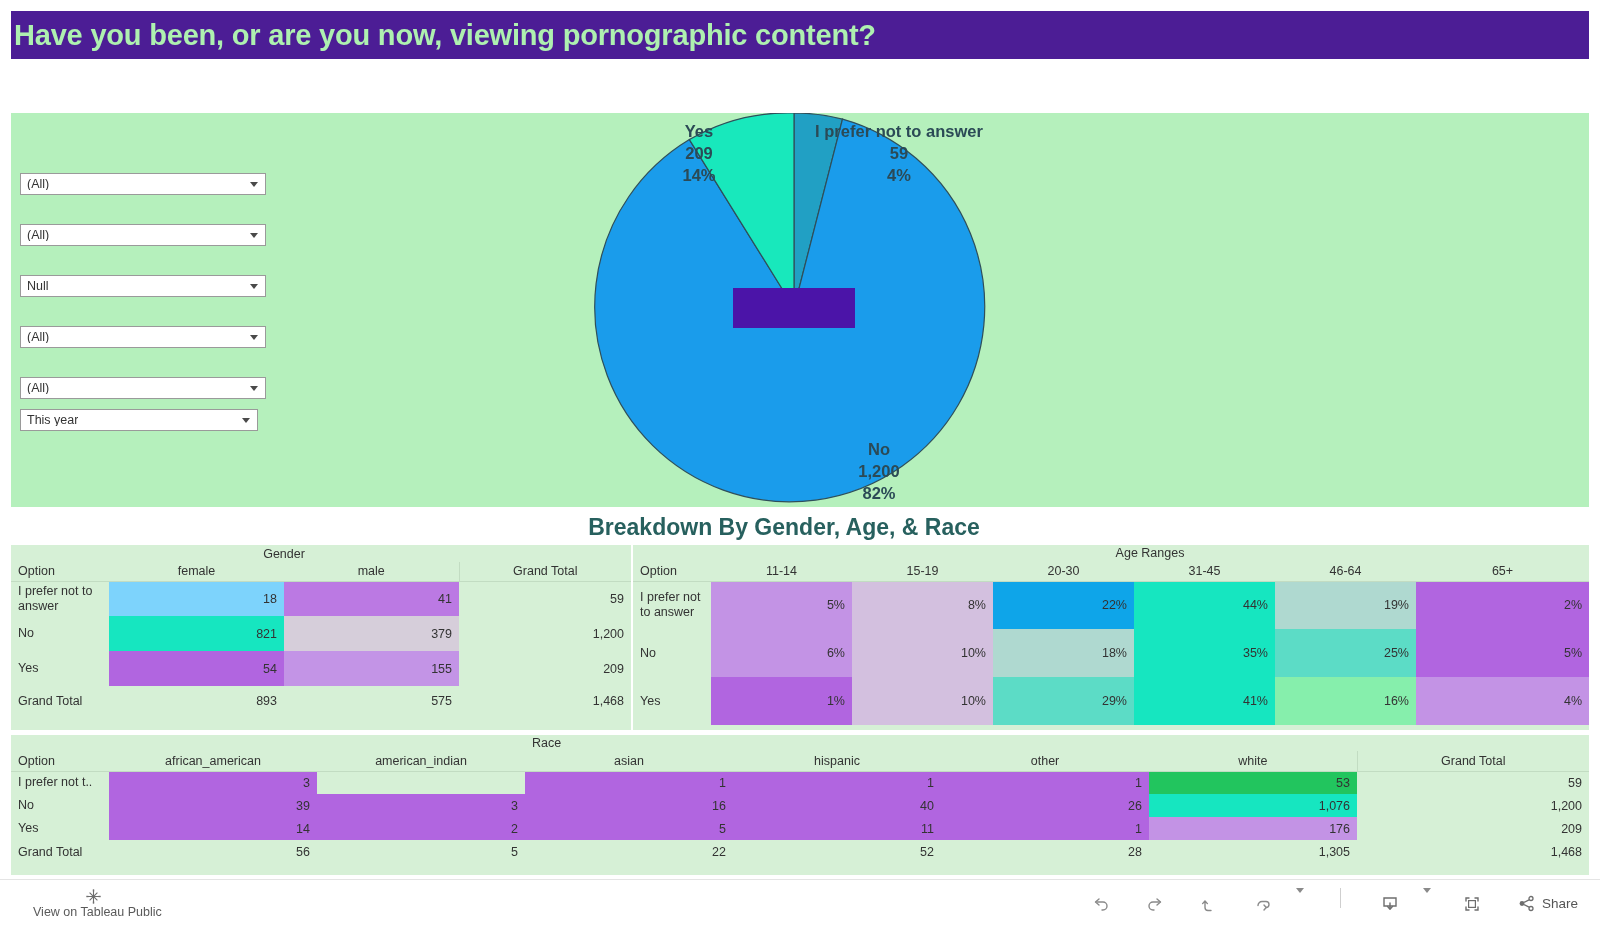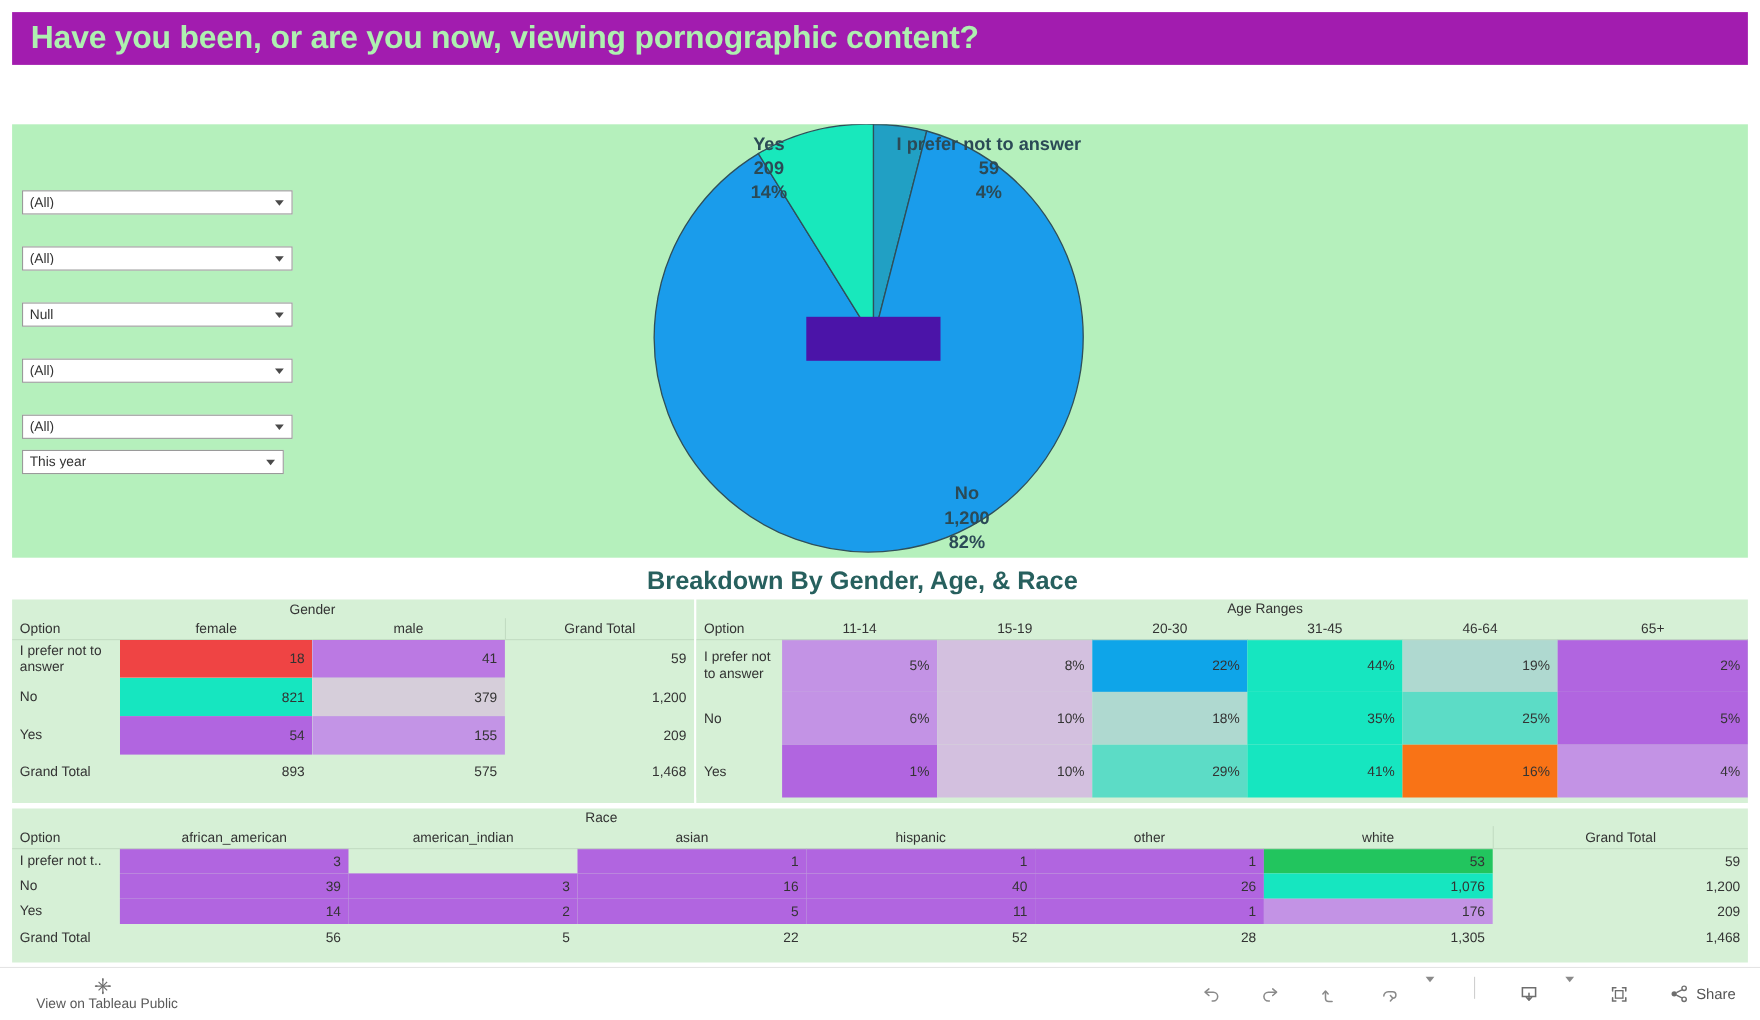"Have you been, or are" #header-banner { background: #a21caf -> #4c1d95; padding-left: 17px -> 3px }
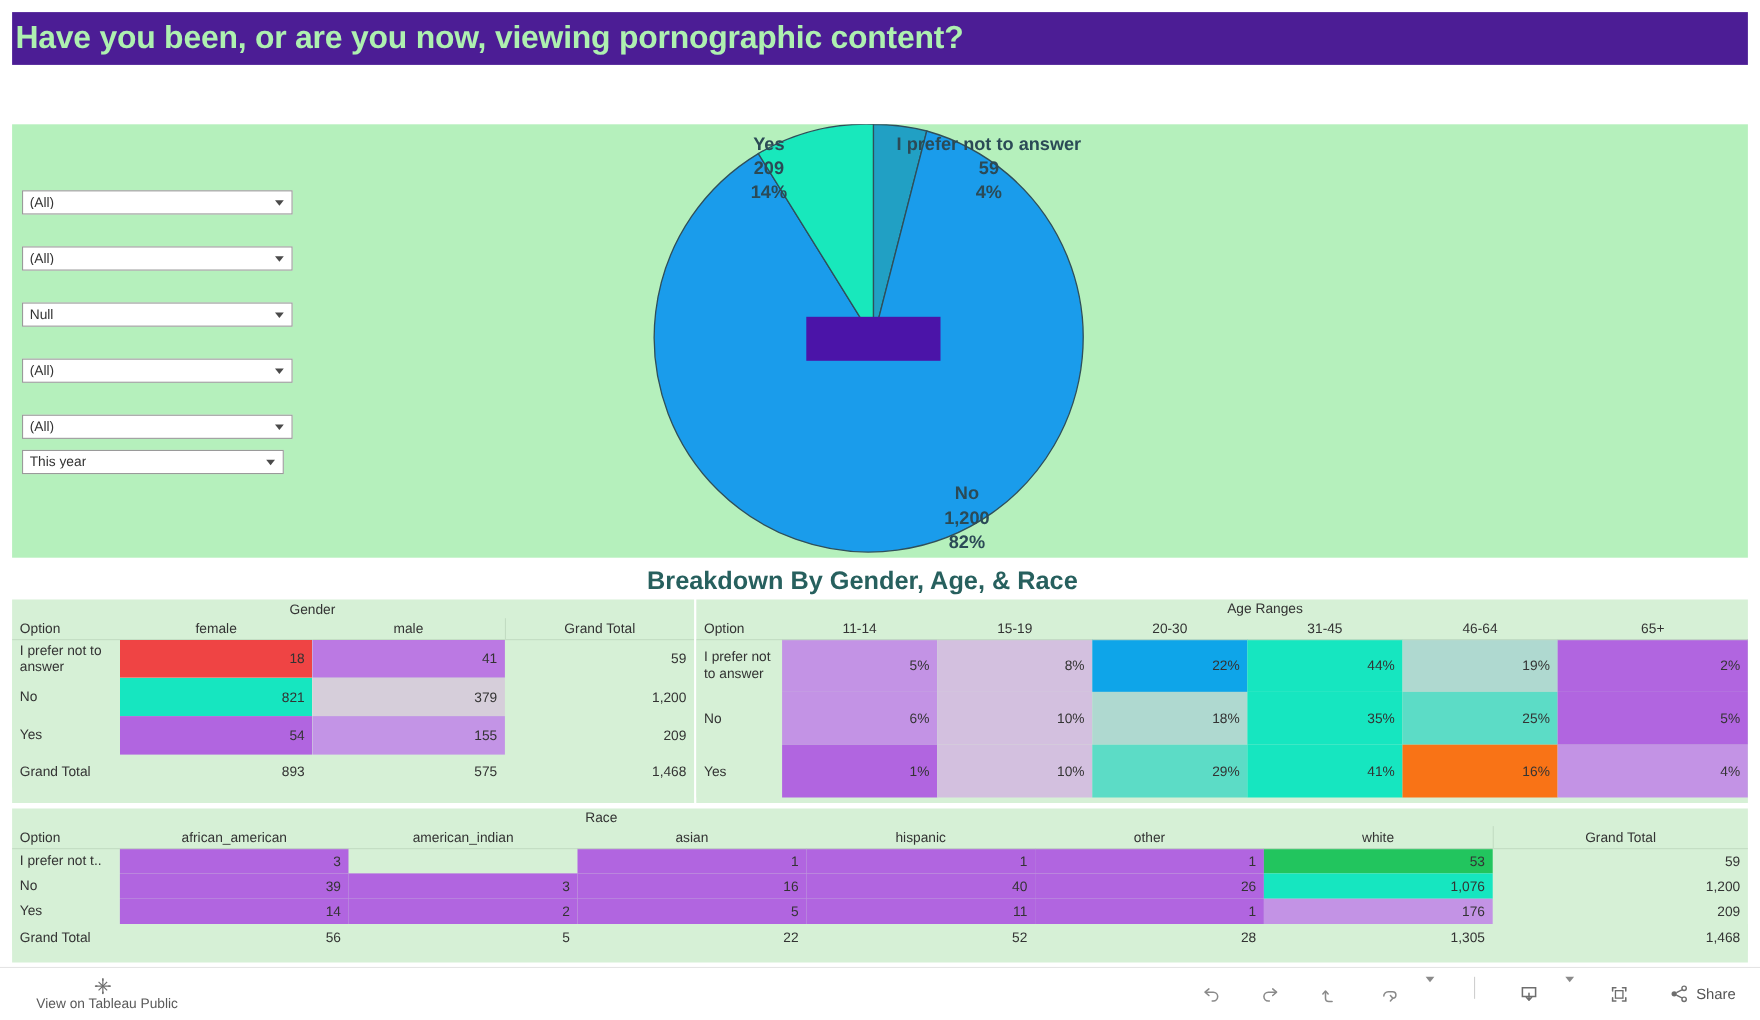"18" td.num { background: #ef4444 -> #7dd3fc }
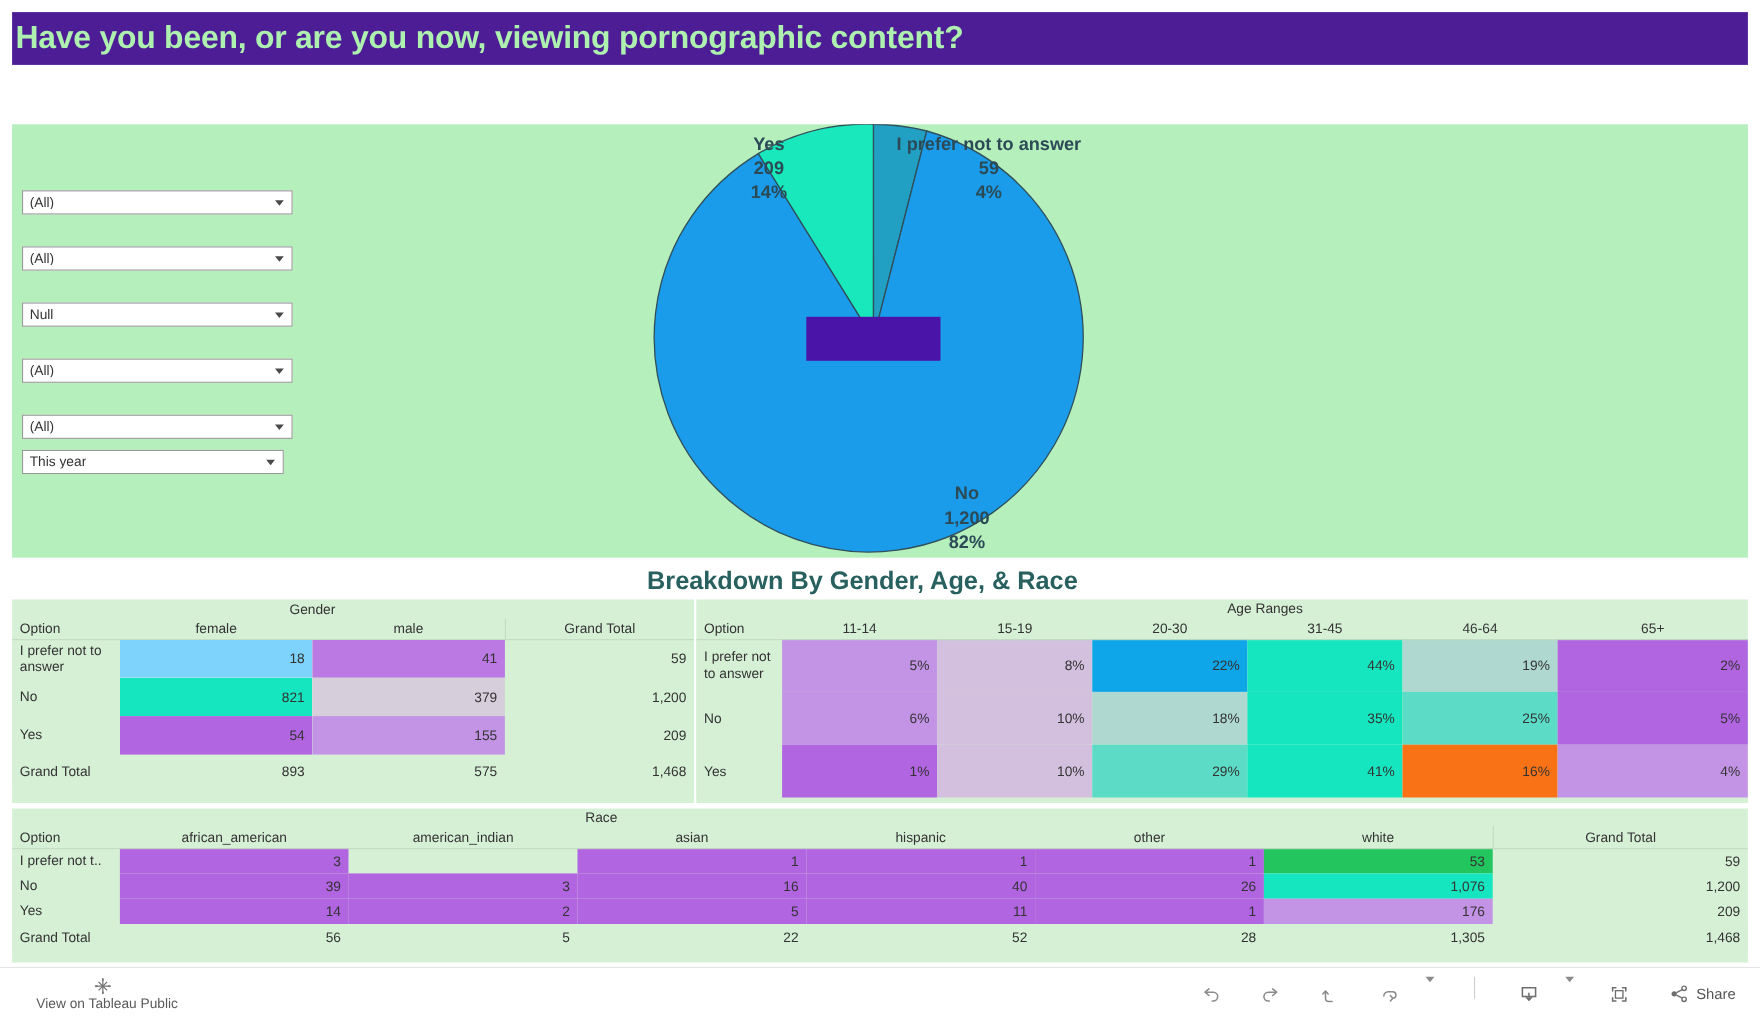"16%" td.num { background: #f97316 -> #86efac }
